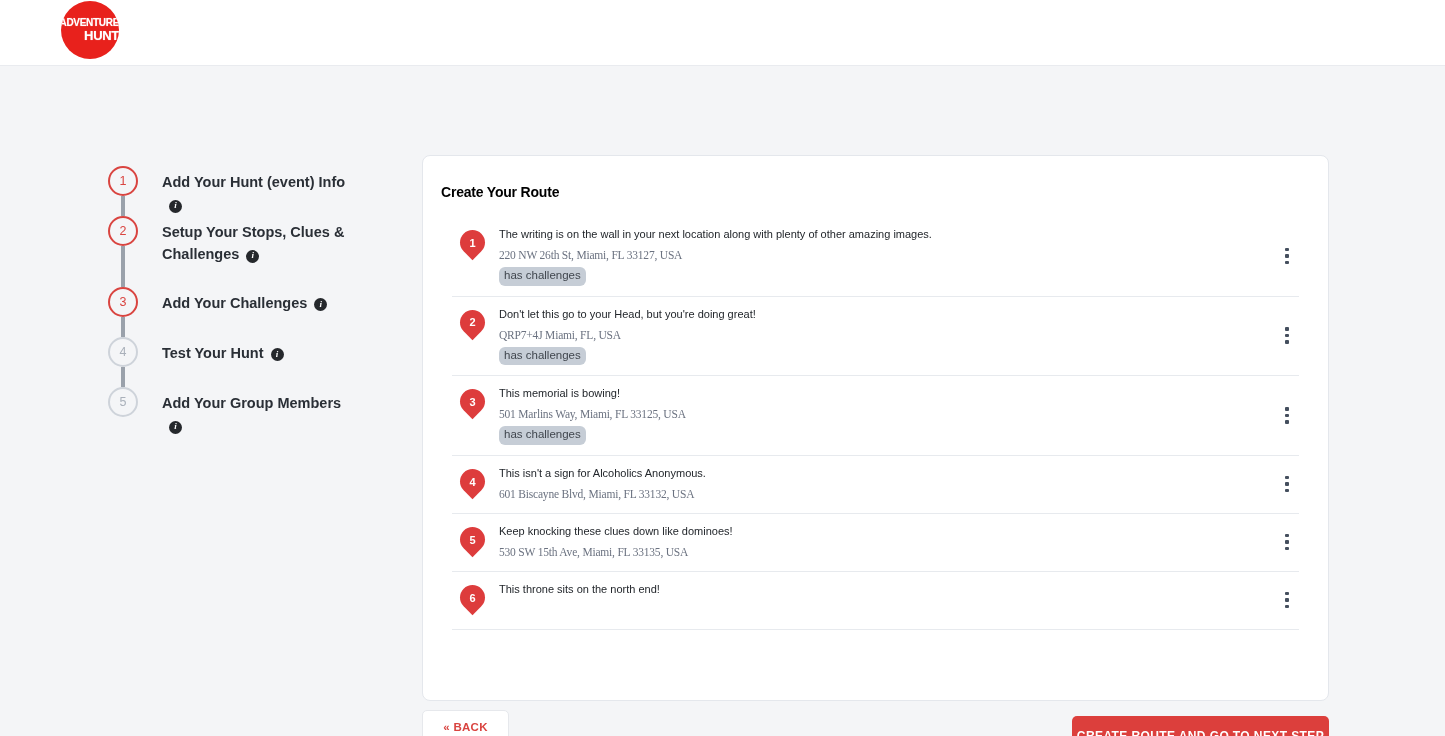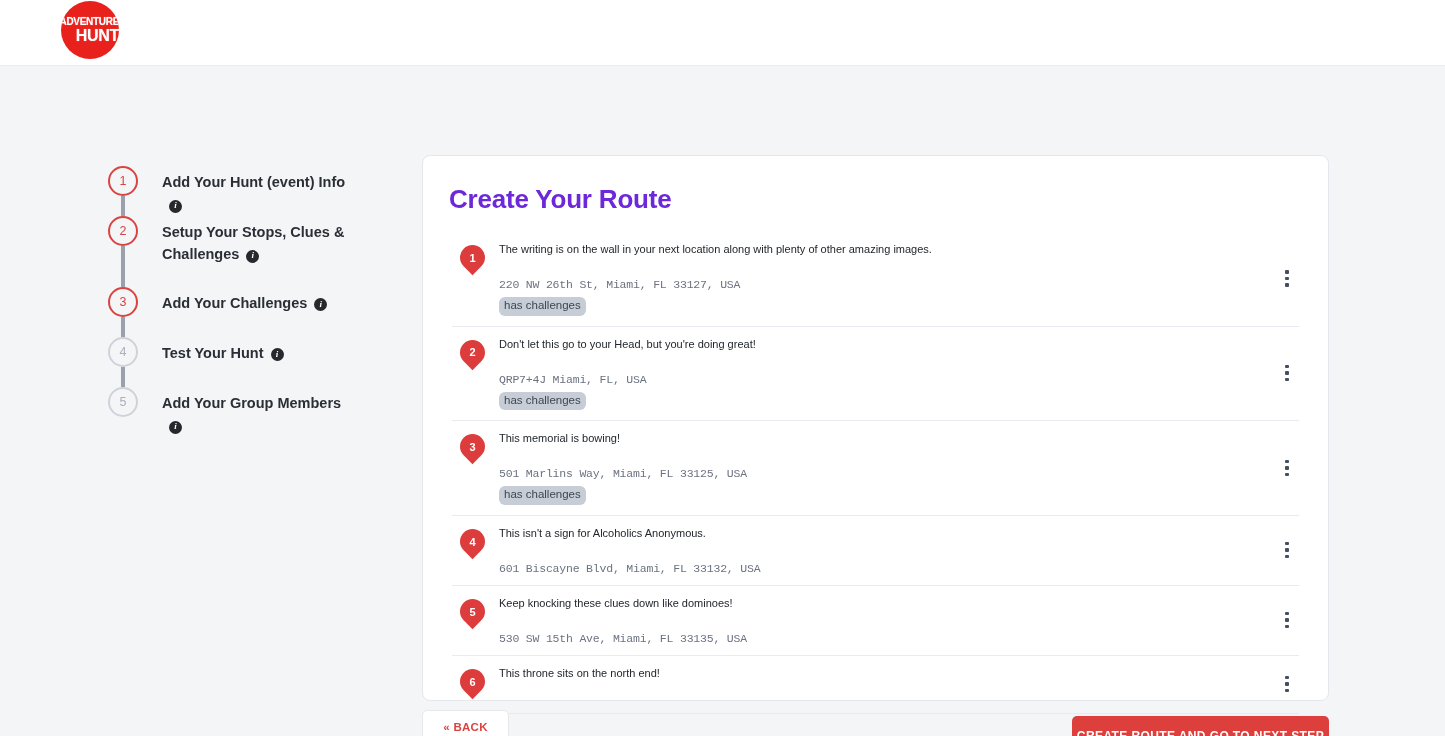"HUNT" .logo-l2 { font-size: 16px -> 13px }
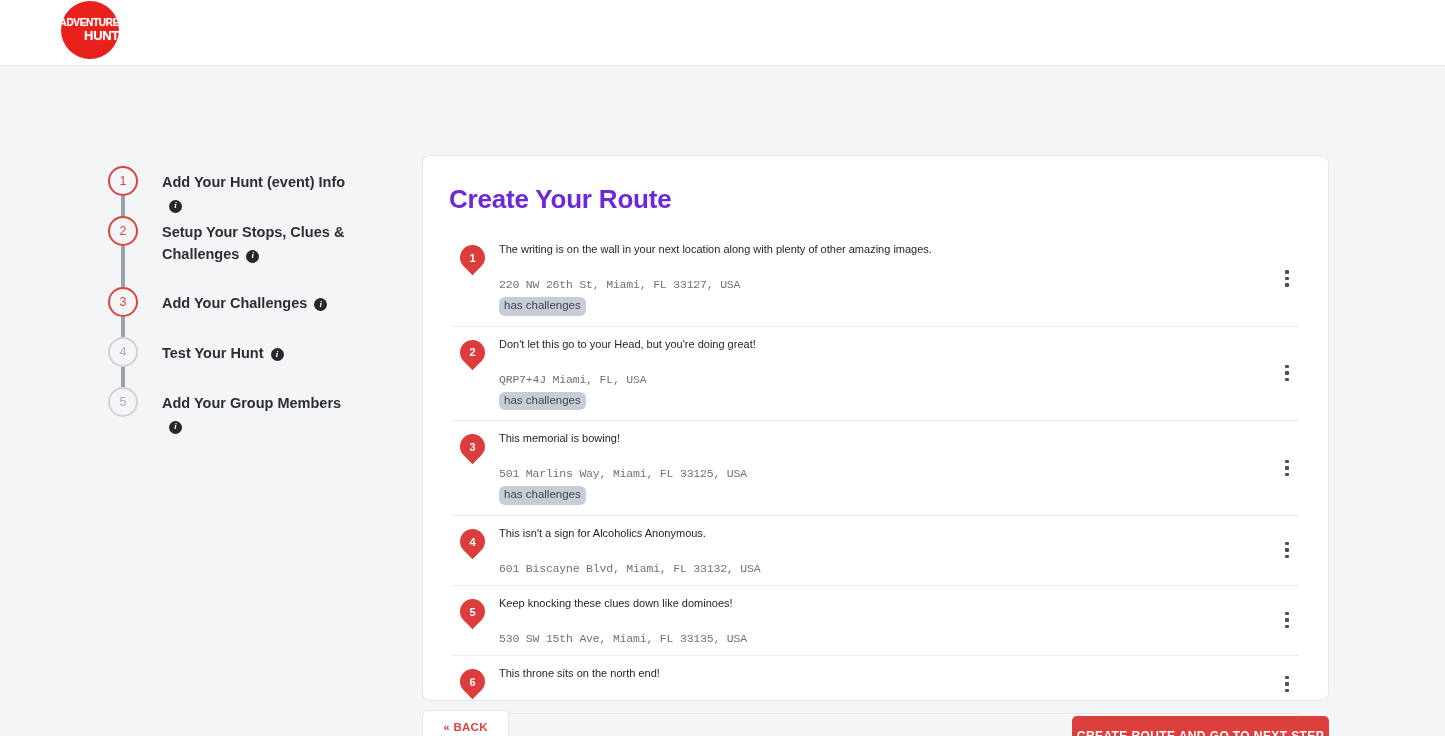"Create Your Route" .card-title { color: #6d28d9 -> #000000; font-size: 26px -> 14px; margin: 28px 0 0 26px -> 28px 0 0 18px }
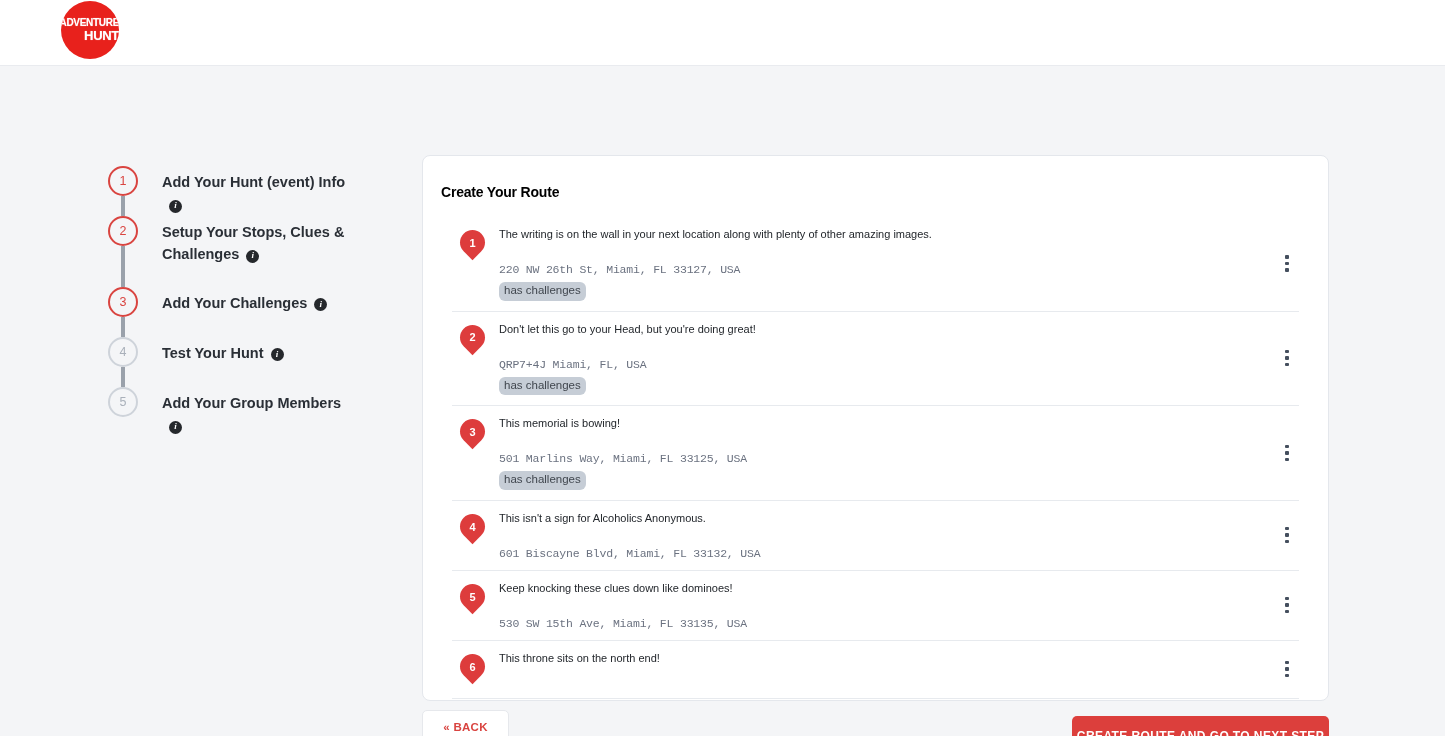"220 NW 26th St, Miami," .route-addr { font-family: Liberation Mono, monospace -> Liberation Serif, serif; margin-top: 20px -> 6px }
